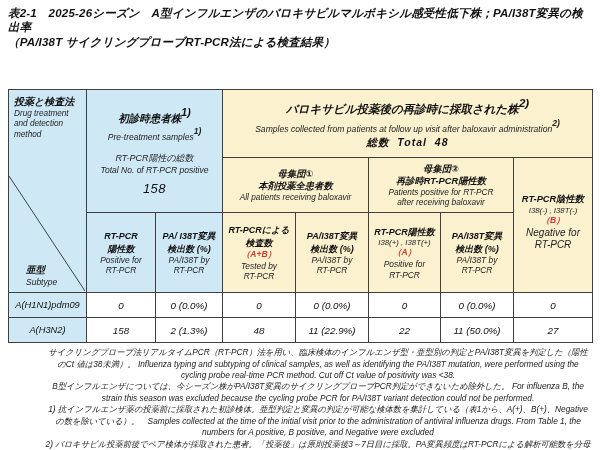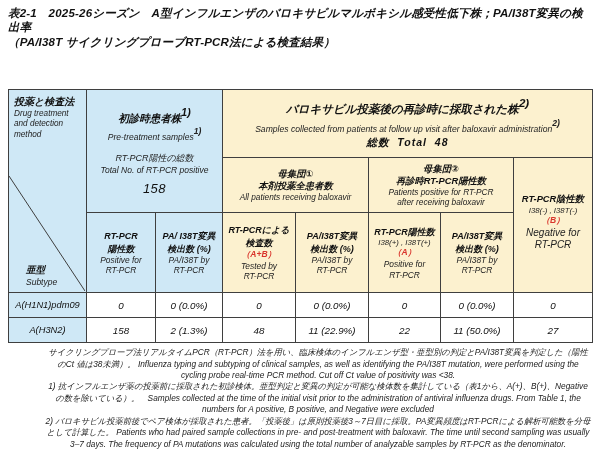"B型インフルエンザについては、今シーズン株がPA/I38T変異のサイクリングプロ" div.fnote { html: none -> <div>B型インフルエンザについては、今シーズン株がPA/I38T変異のサイクリングプローブPCR判定ができないため除外した。 For influenza B, the strain this season was excluded because the cycling probe PCR for PA/I38T variant detection could not be performed.</div> }
